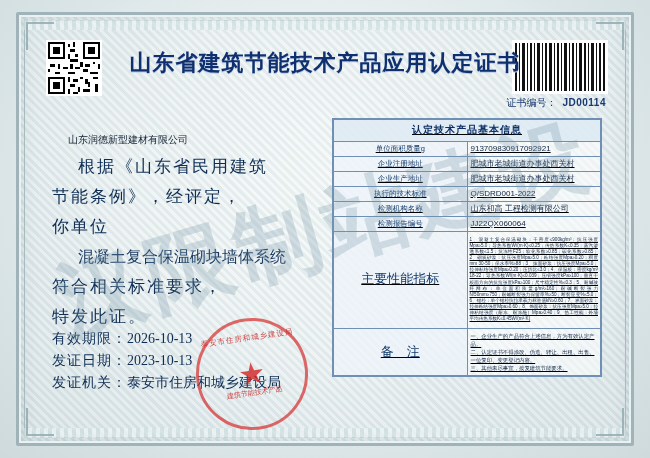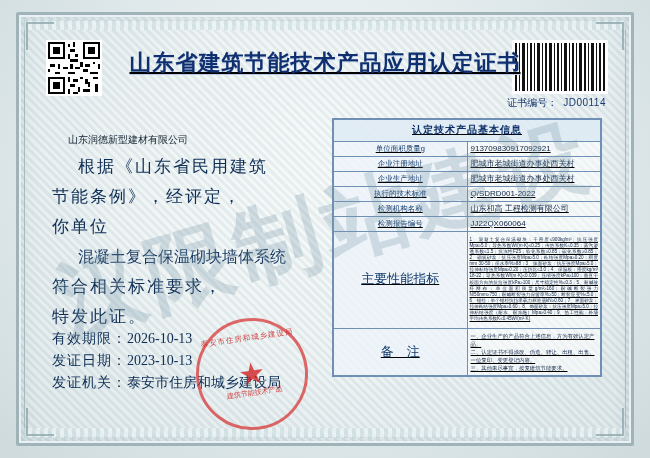"山东省建筑节能技术产品应用认定证书" .title-bar { text-decoration: underline -> none }
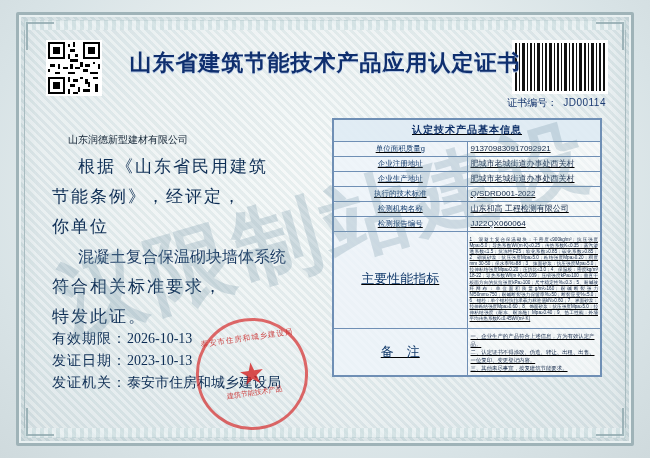"JD00114" .cert-no .num { font-weight: normal -> bold }
